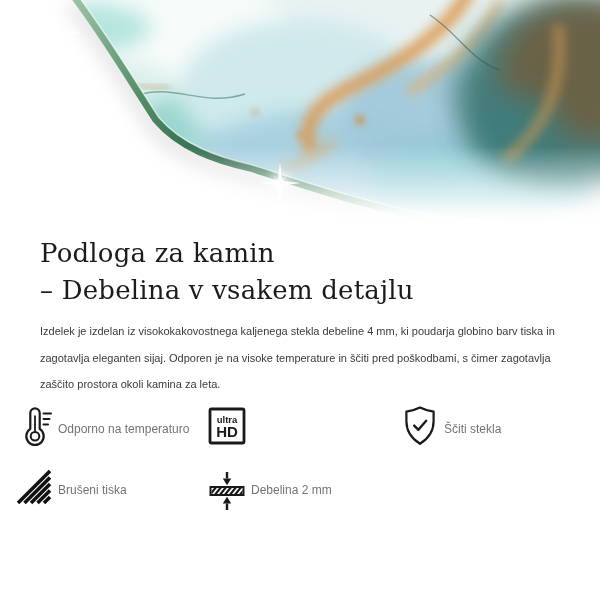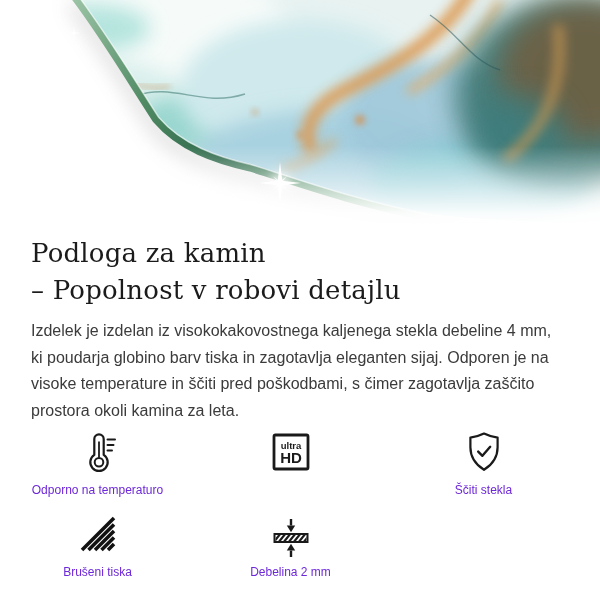"Podloga za kamin" .content { padding: 0 31px -> 0 40px }
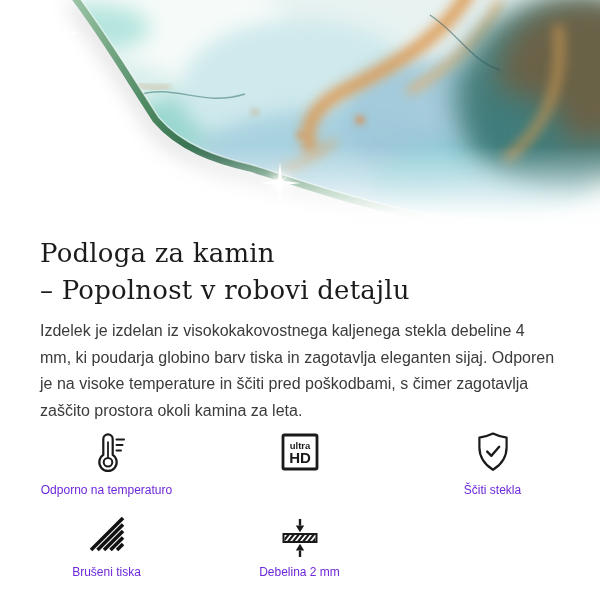"– Popolnost v robovi detajlu" span { text: Popolnost v robovi -> Debelina v vsakem }
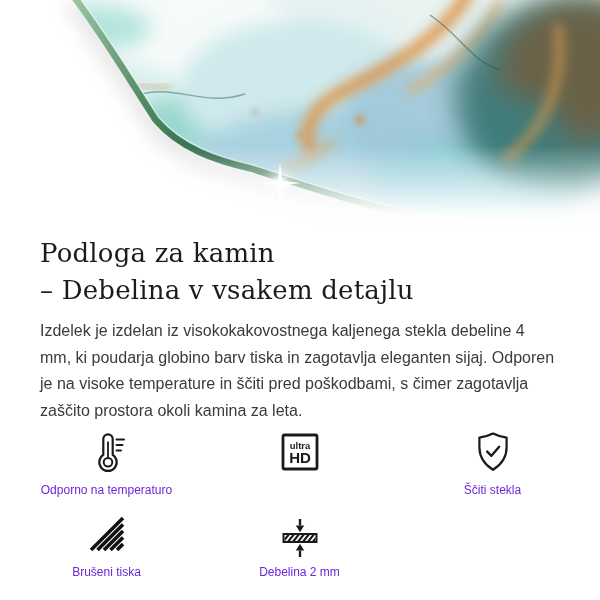"Izdelek je izdelan iz visokokakovostnega" .desc { font-size: 16px -> 11px }
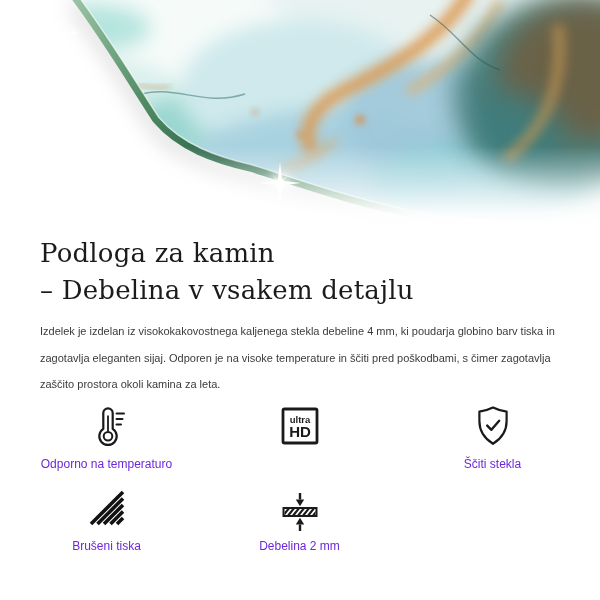"ultra" .feature { flex-direction: column -> row }
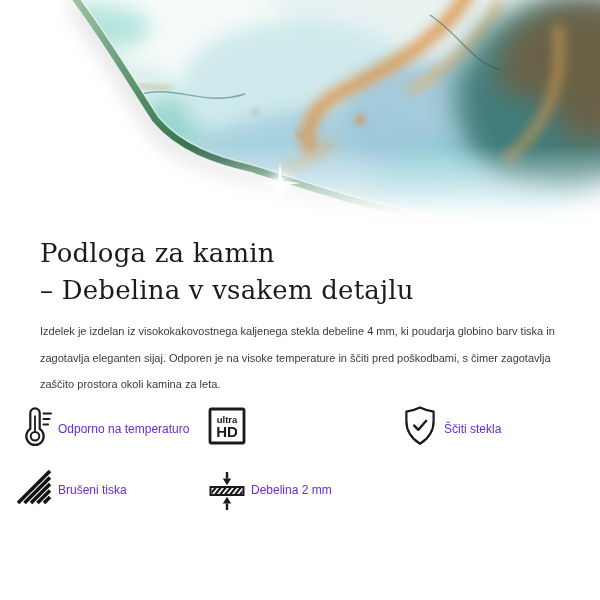"Odporno na temperaturo" .f-label { color: #6d28d9 -> #737373 }
